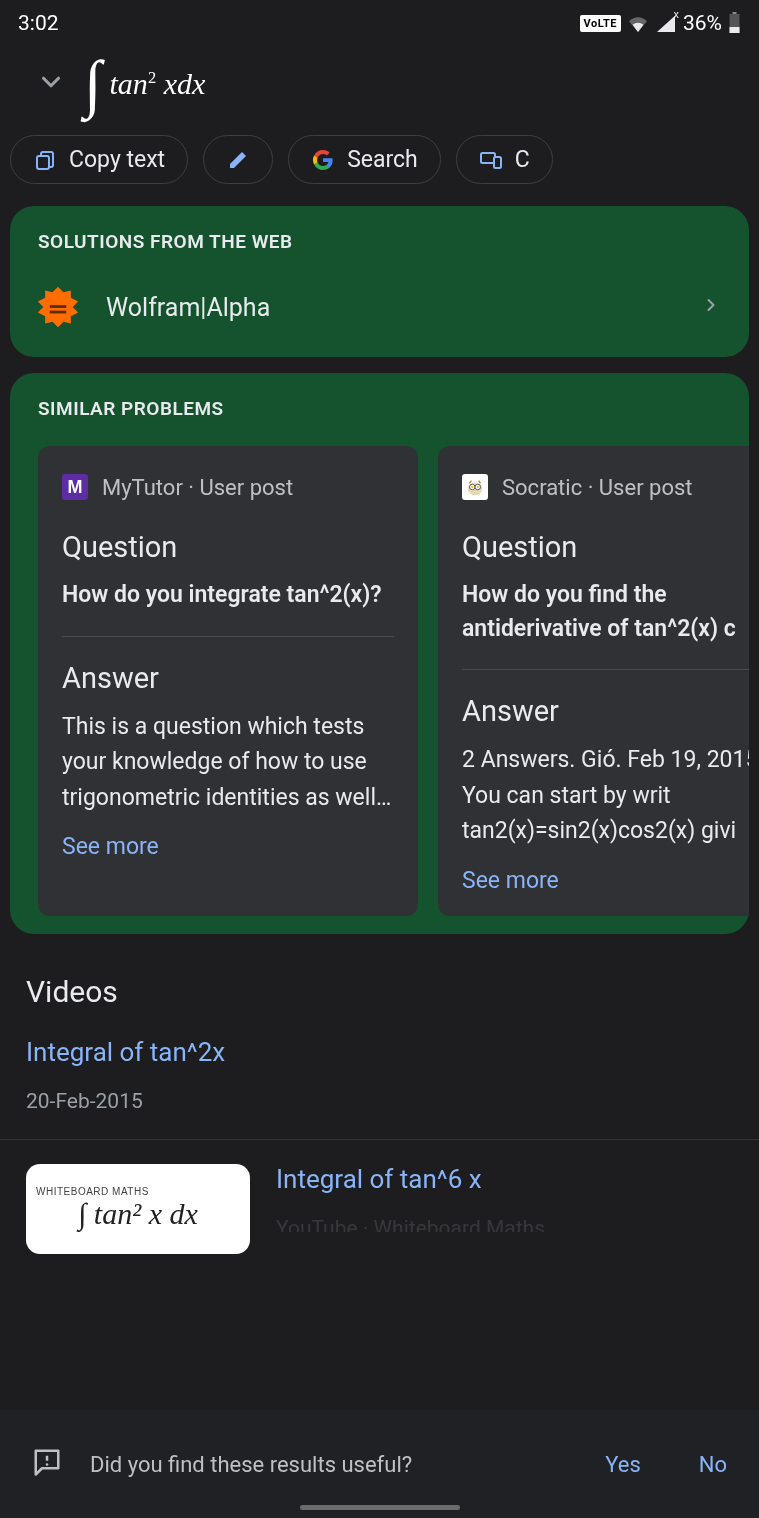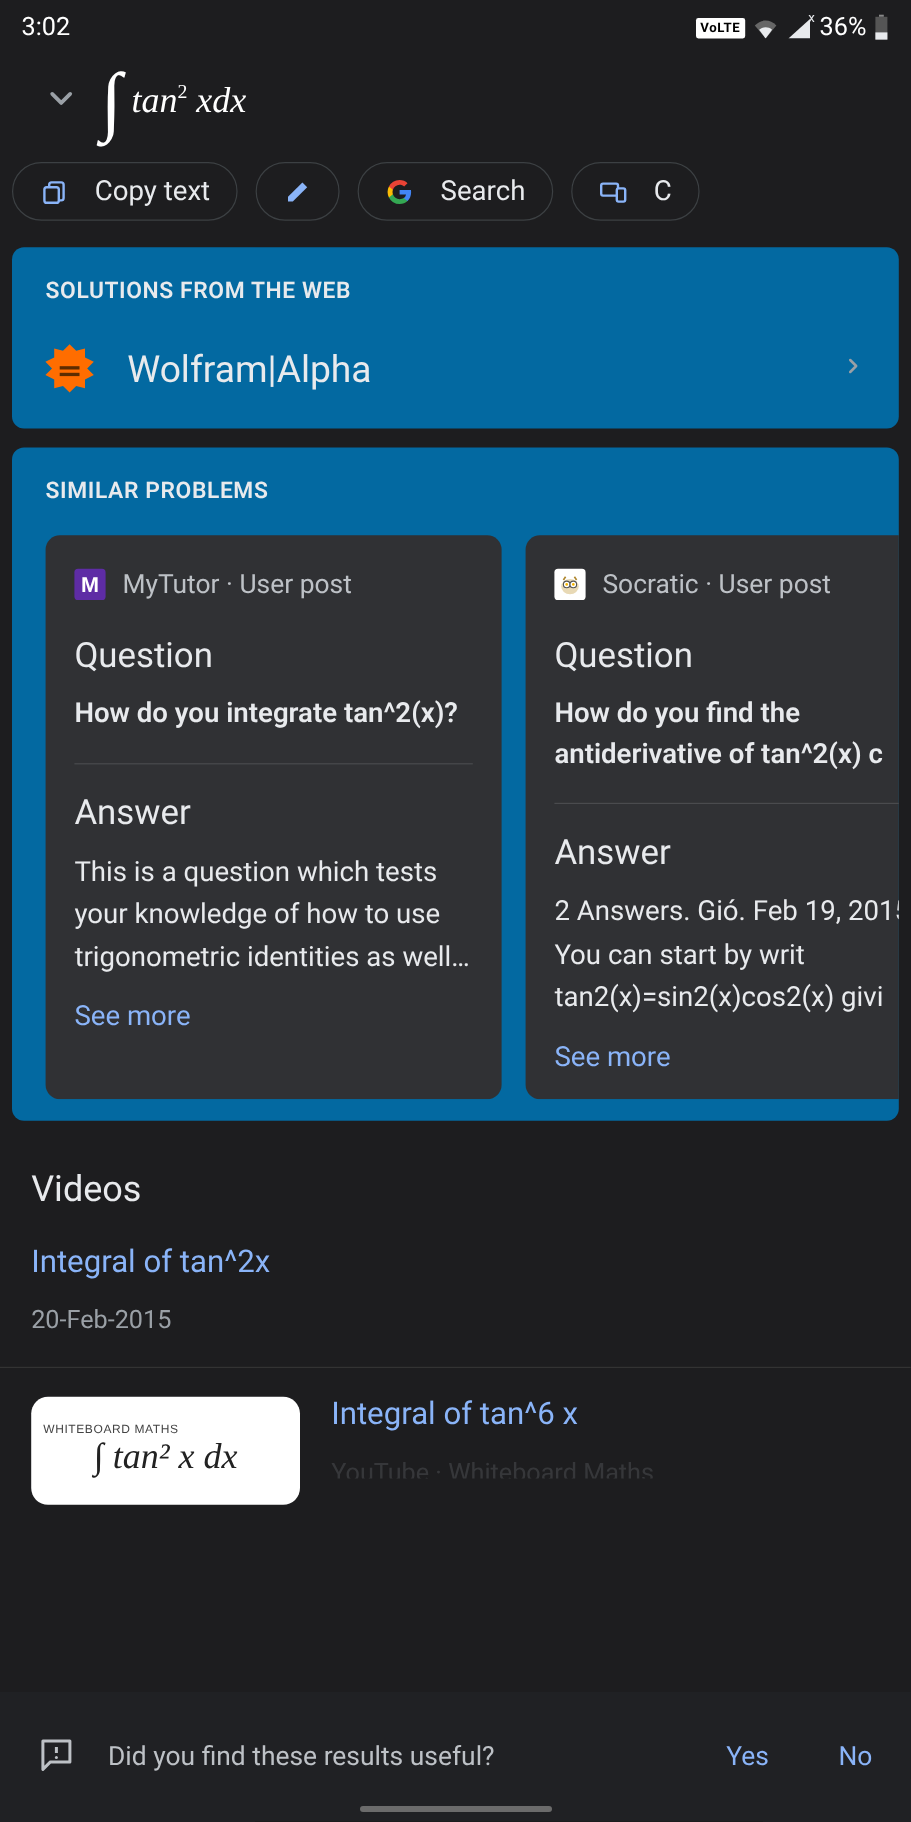"Copy text" .chip { gap: 22px -> 12px }
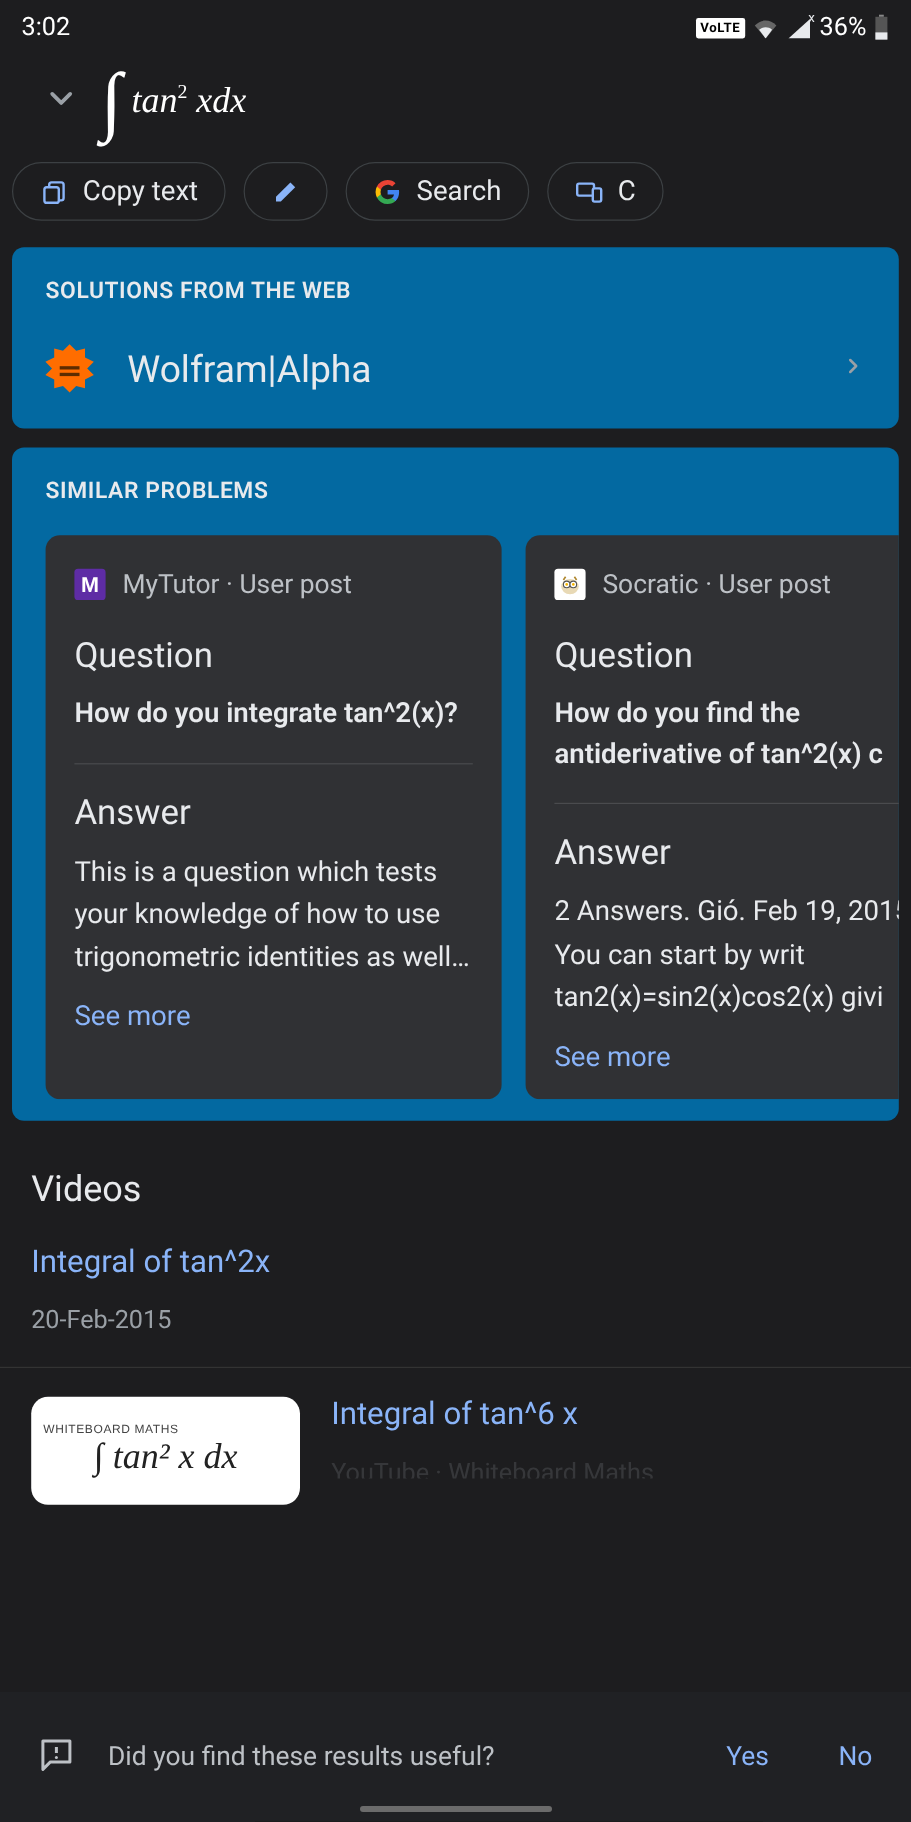"SOLUTIONS FROM THE WEB" .panel { background: #0369a1 -> #14532d; border-radius: 10px -> 24px }
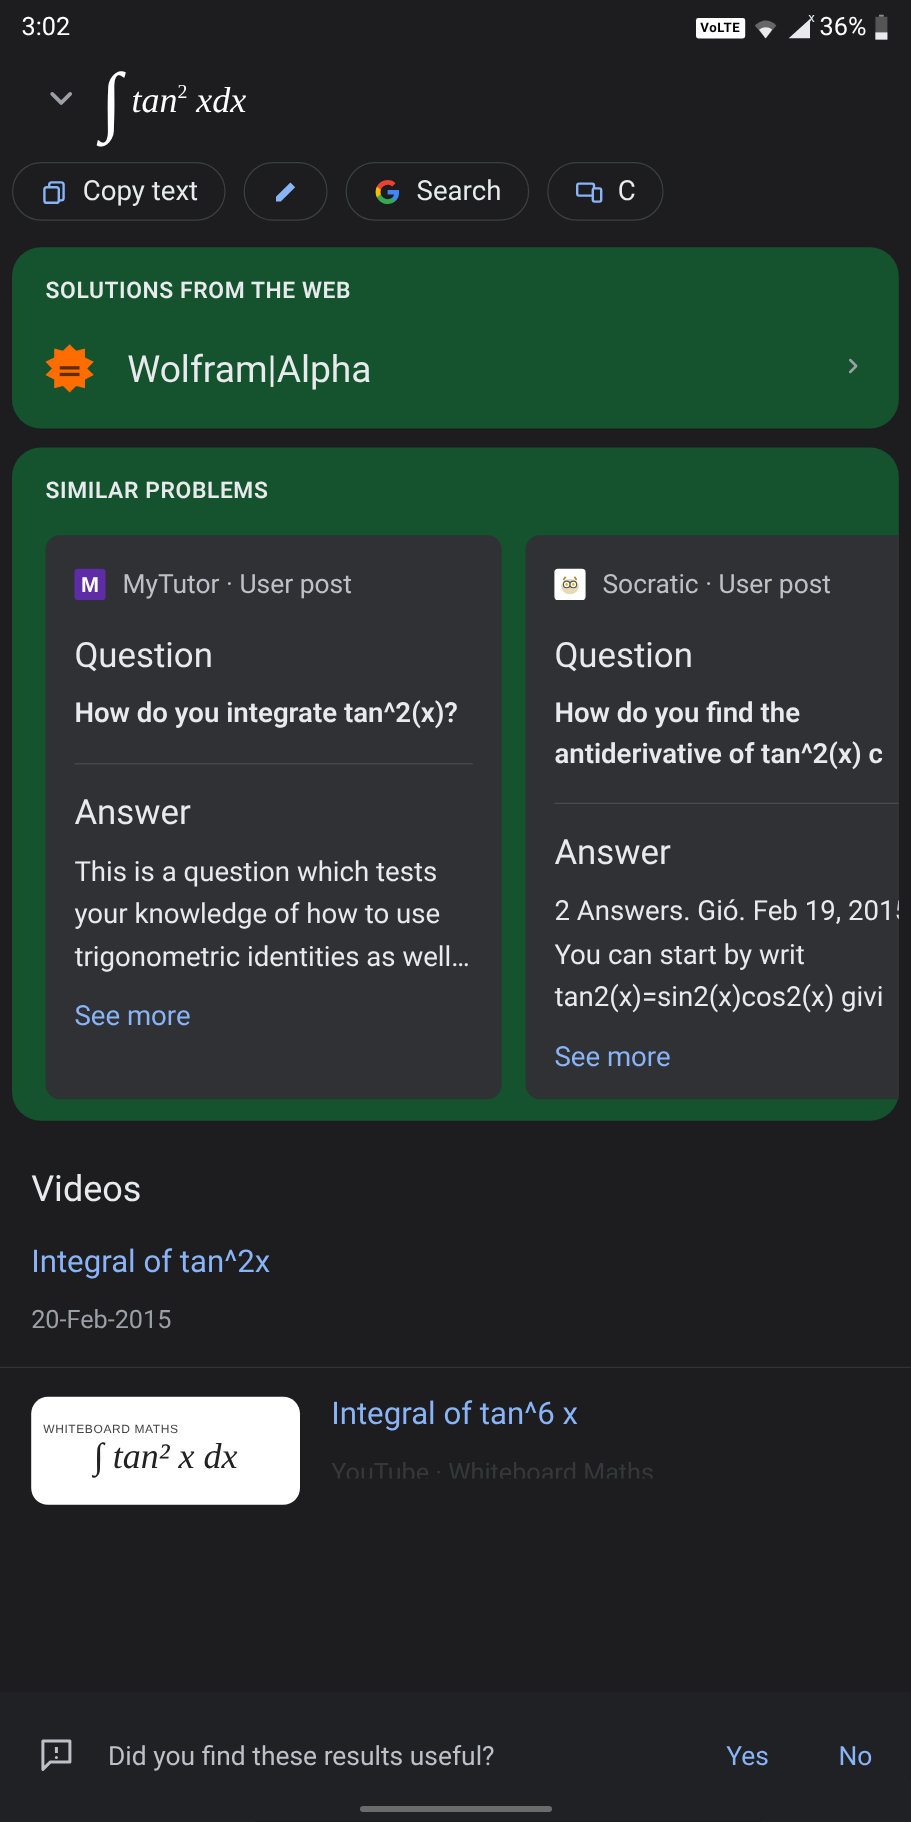"Wolfram|Alpha" .wolf-name { font-size: 31px -> 25px }
